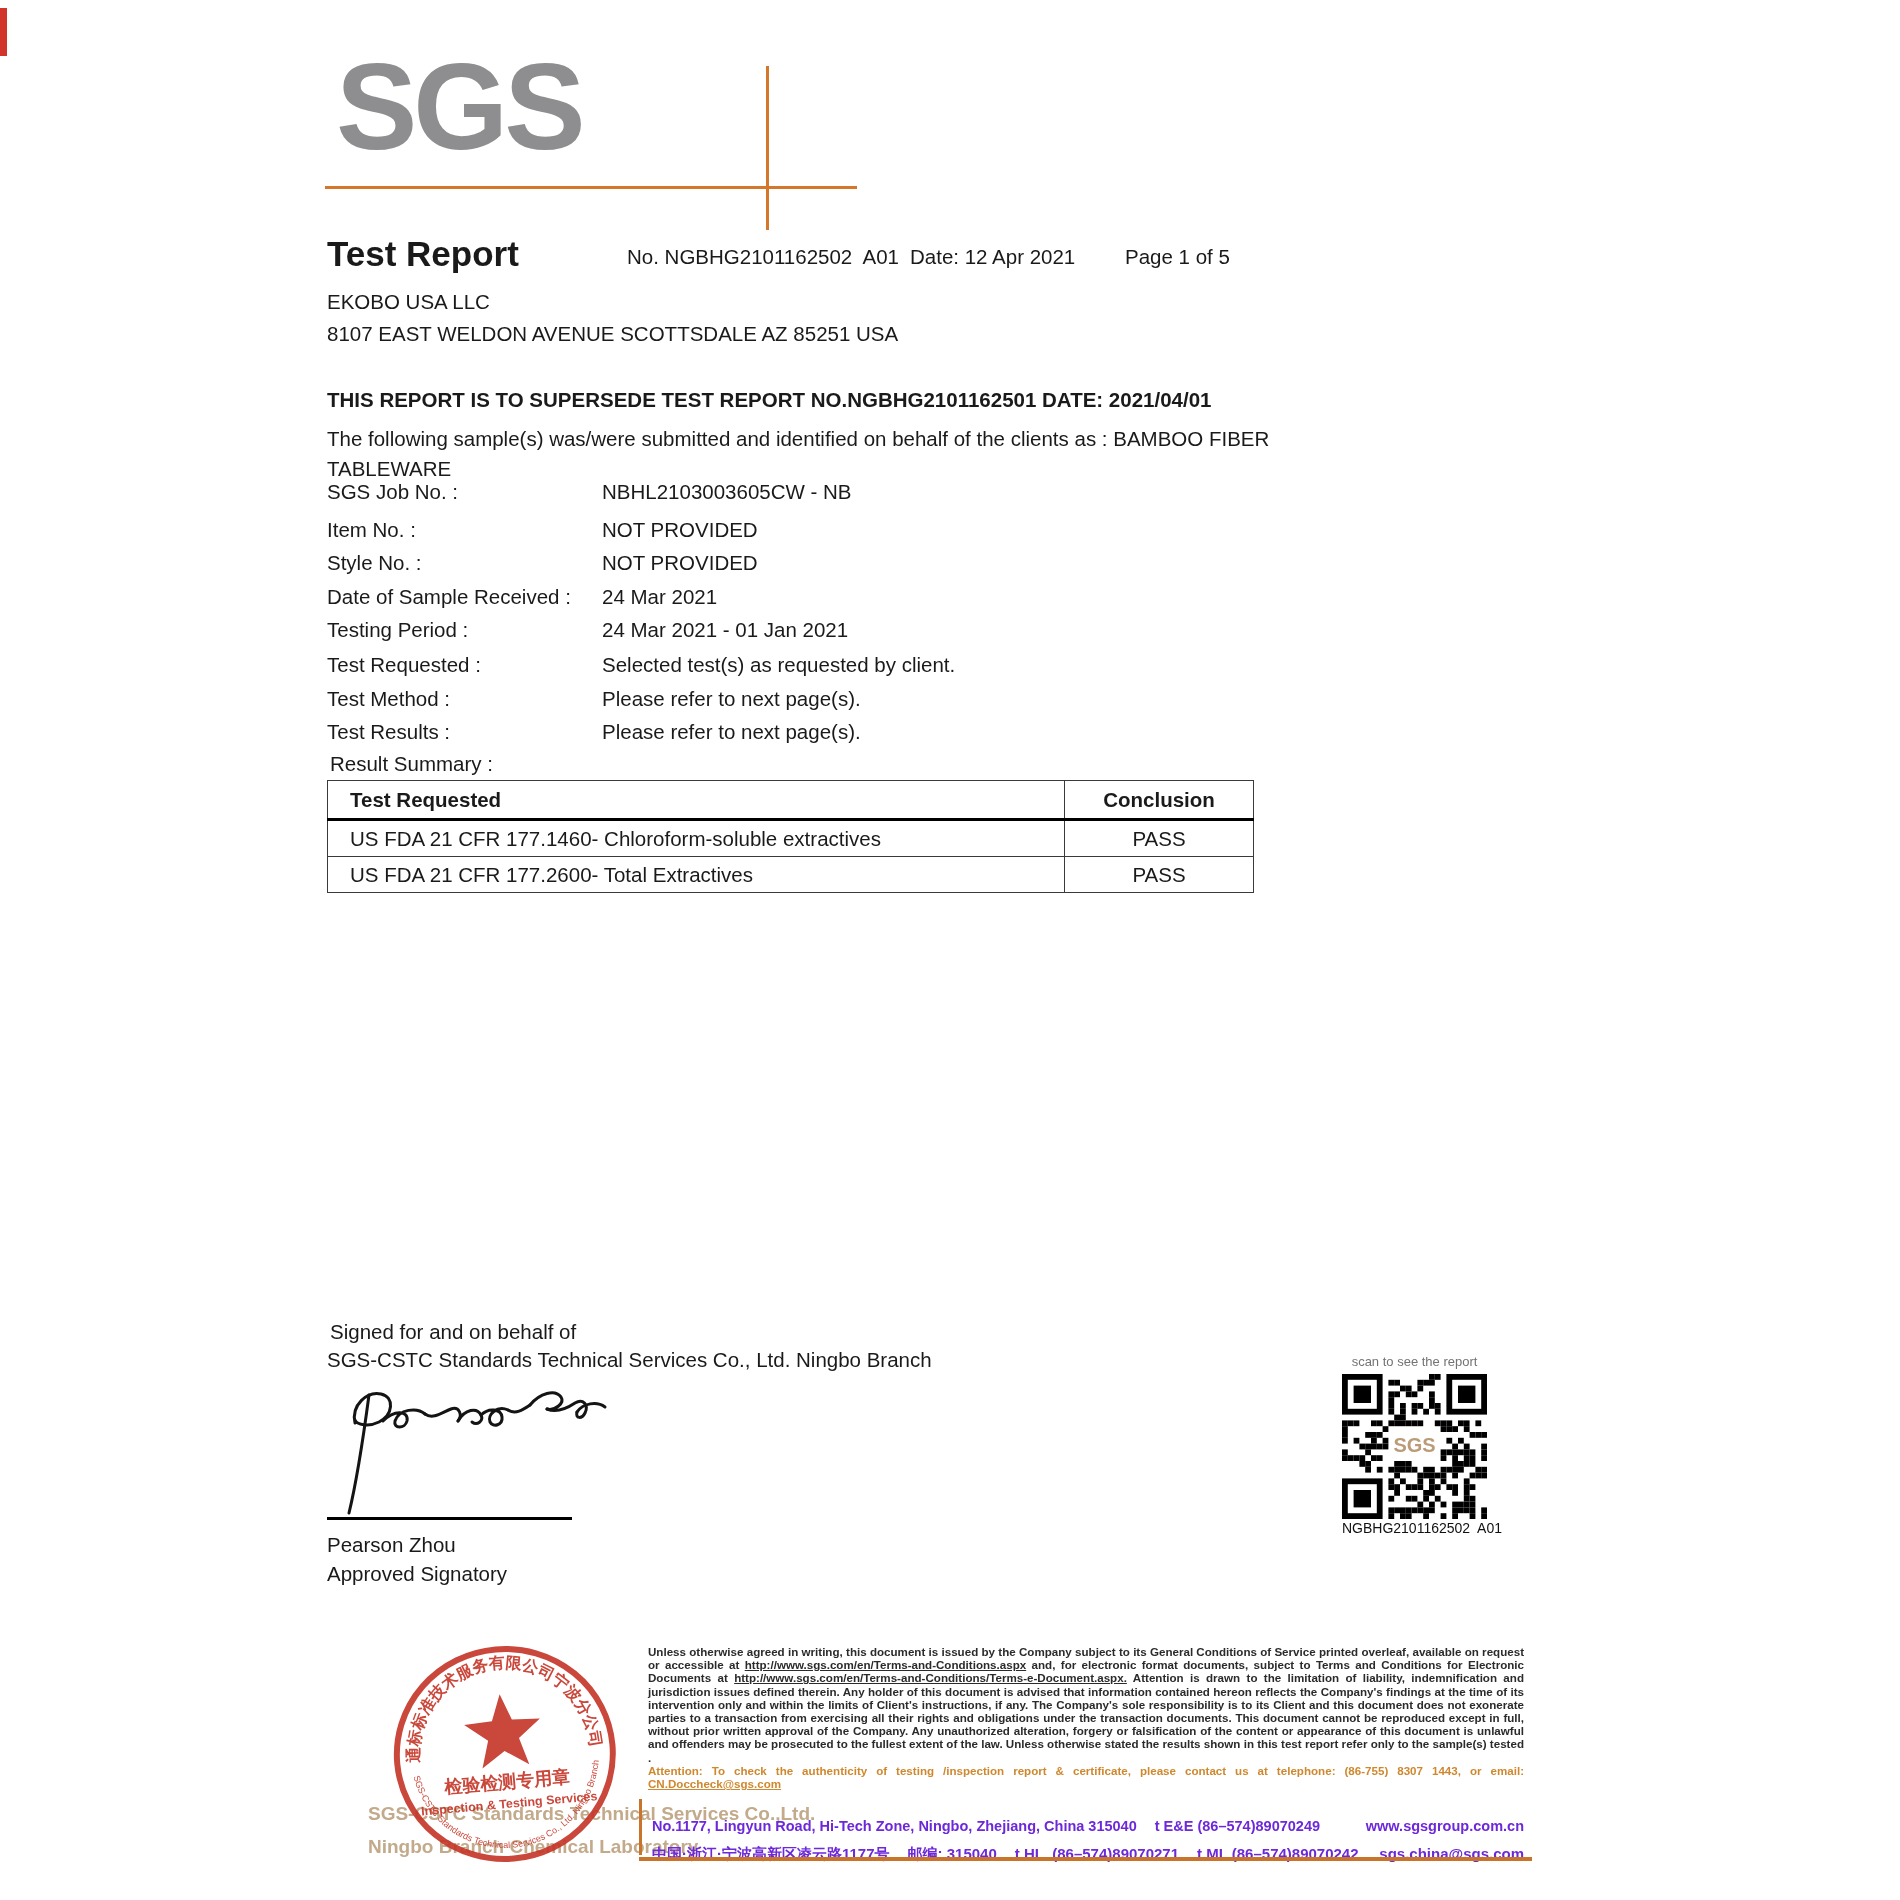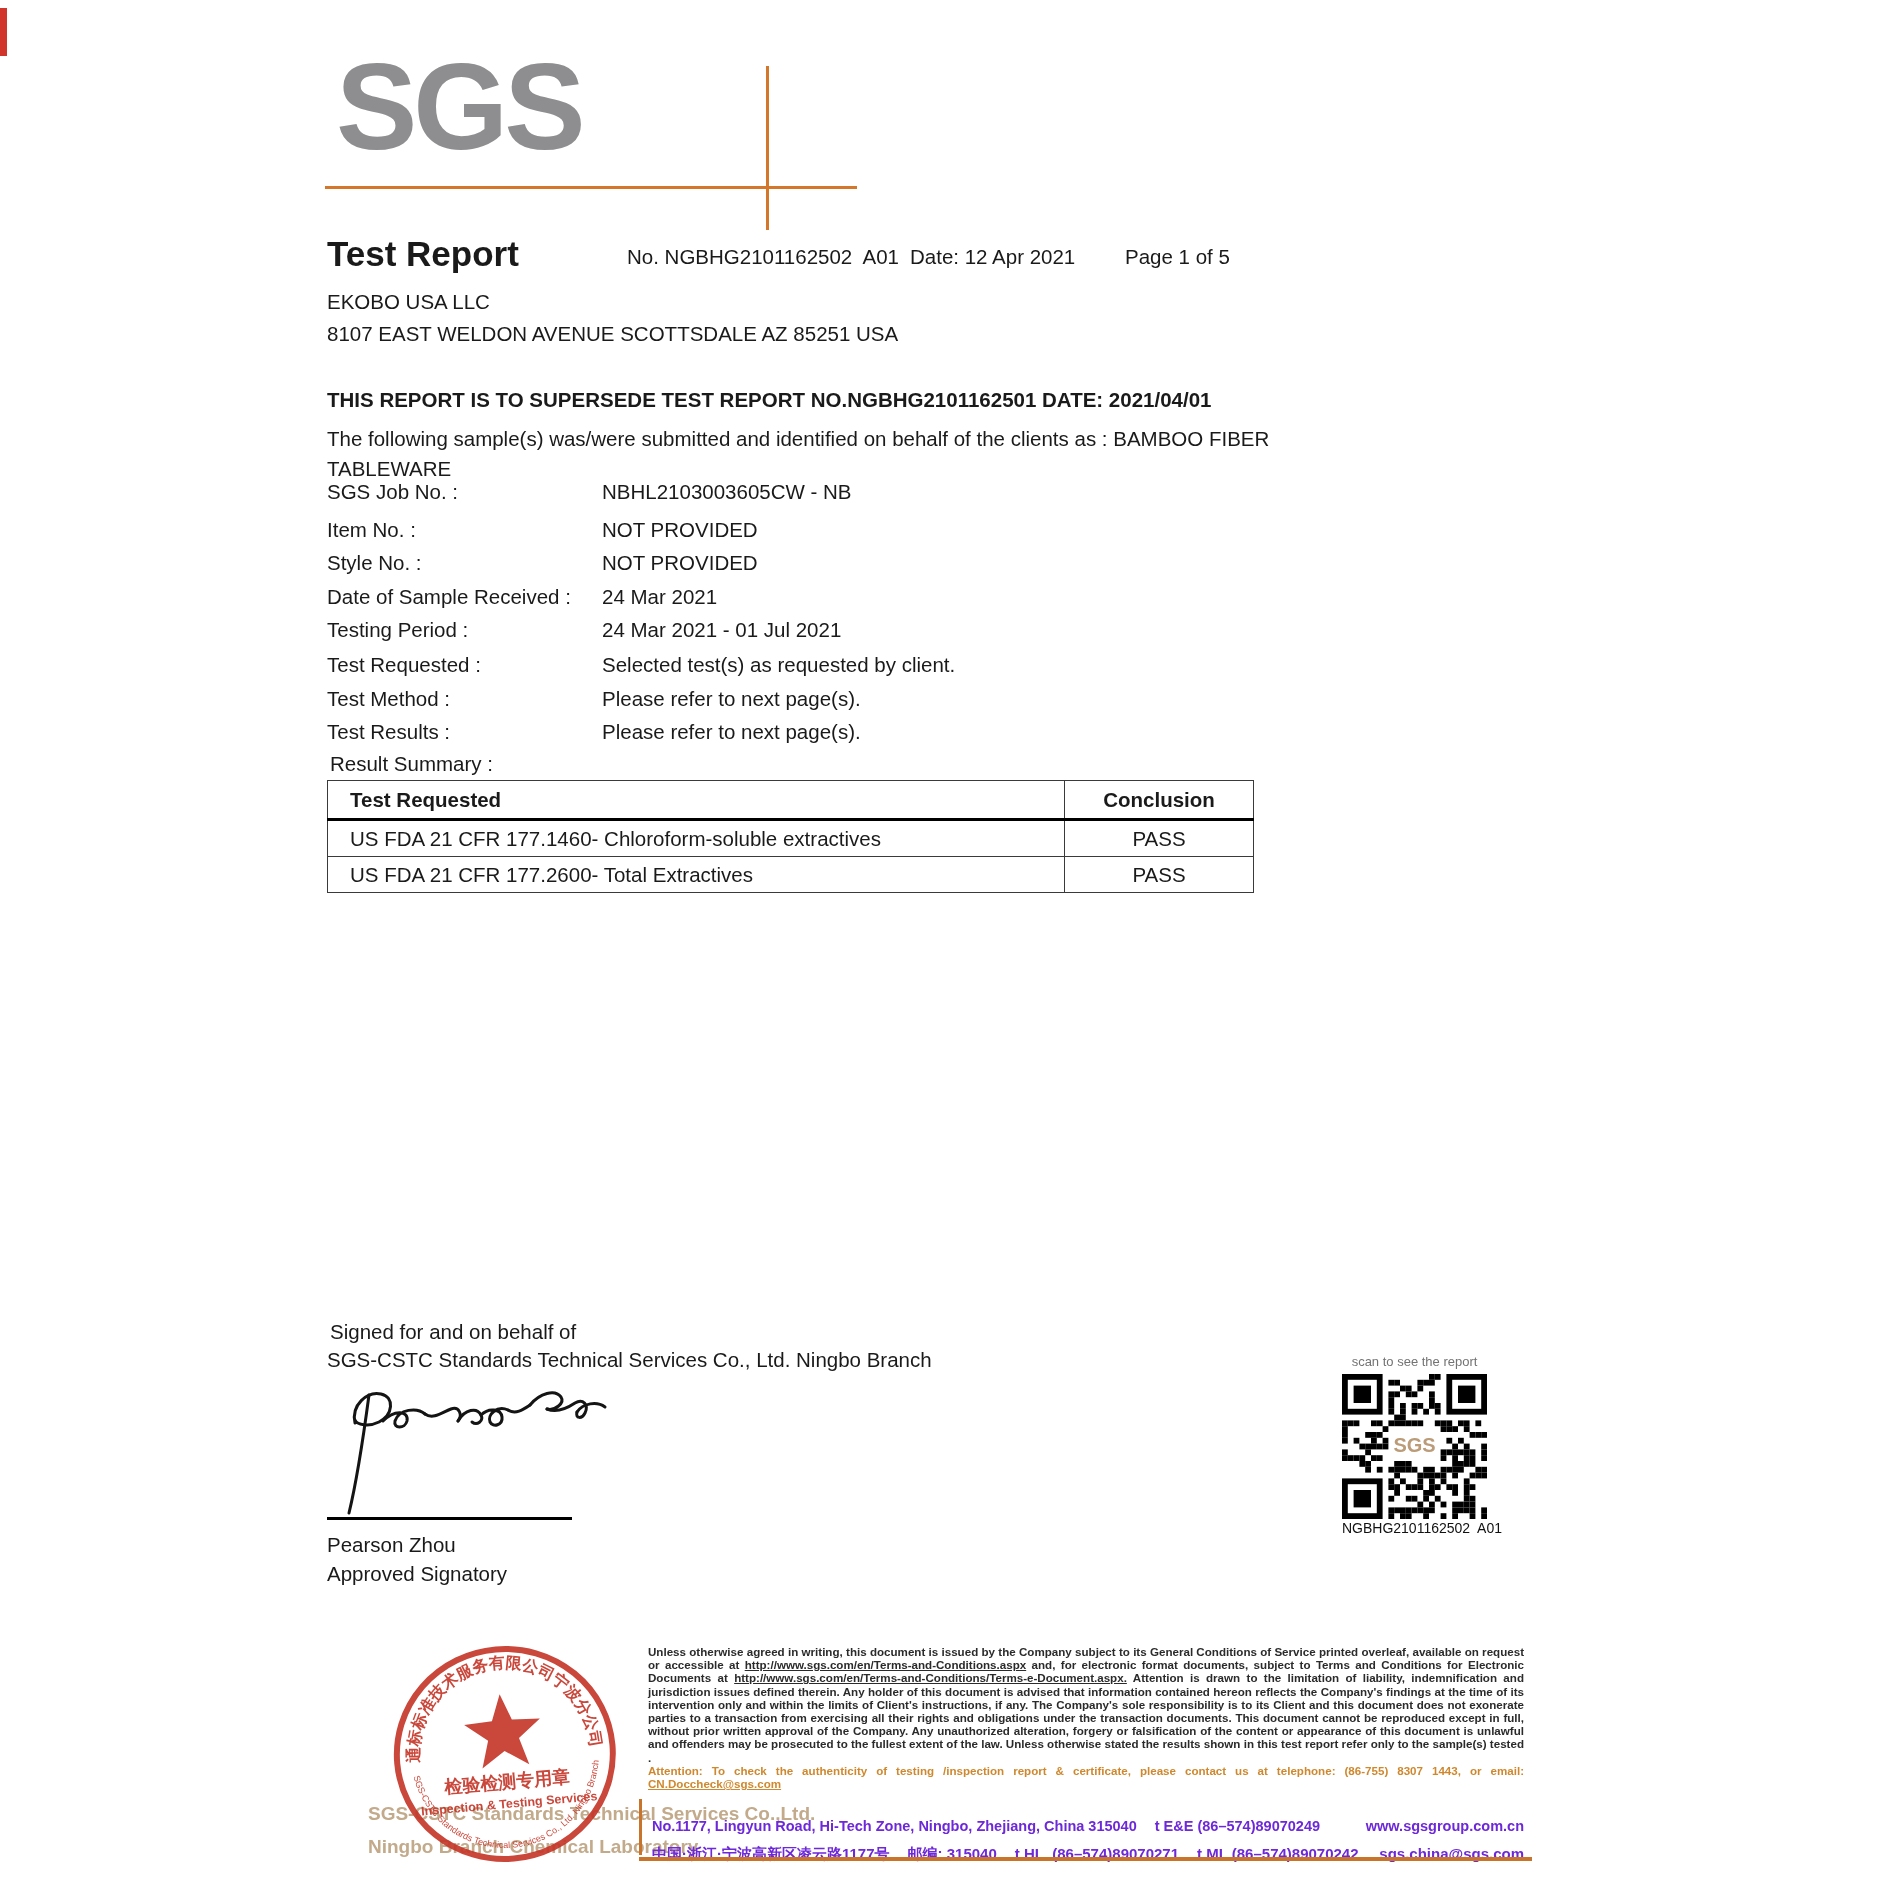"24 Mar 2021 - 01" span.detail-value { text: Jul -> Jan }
